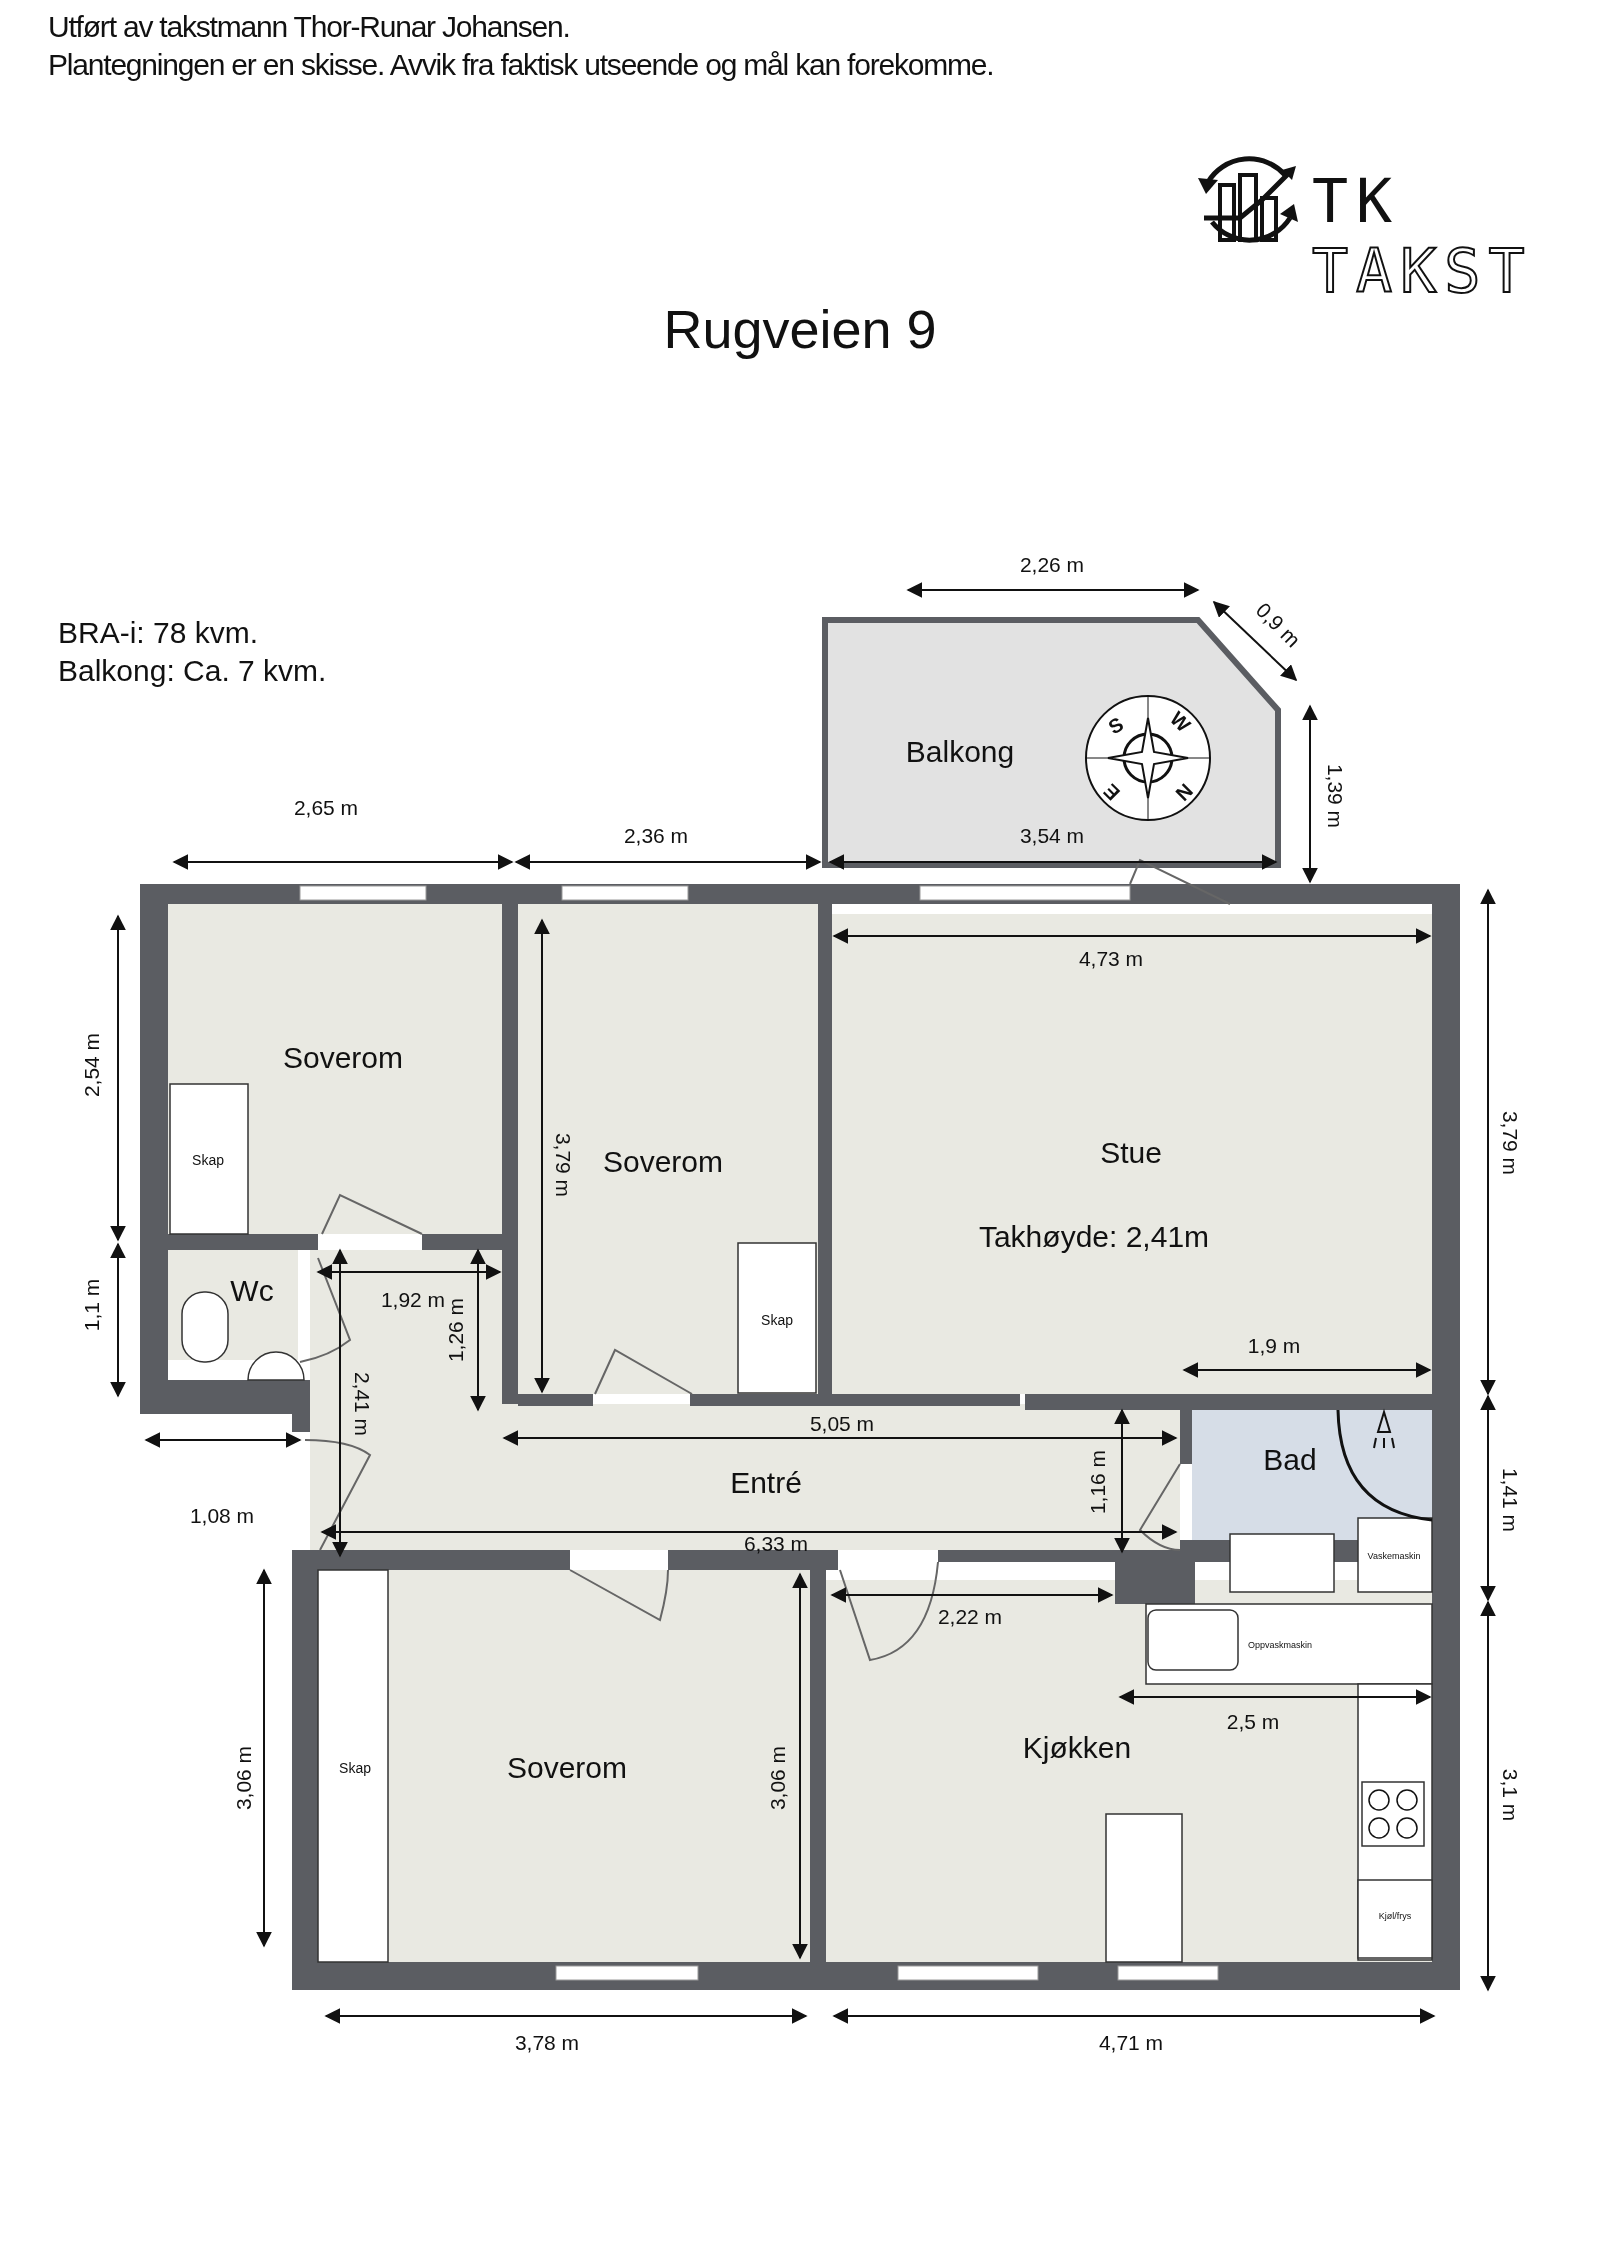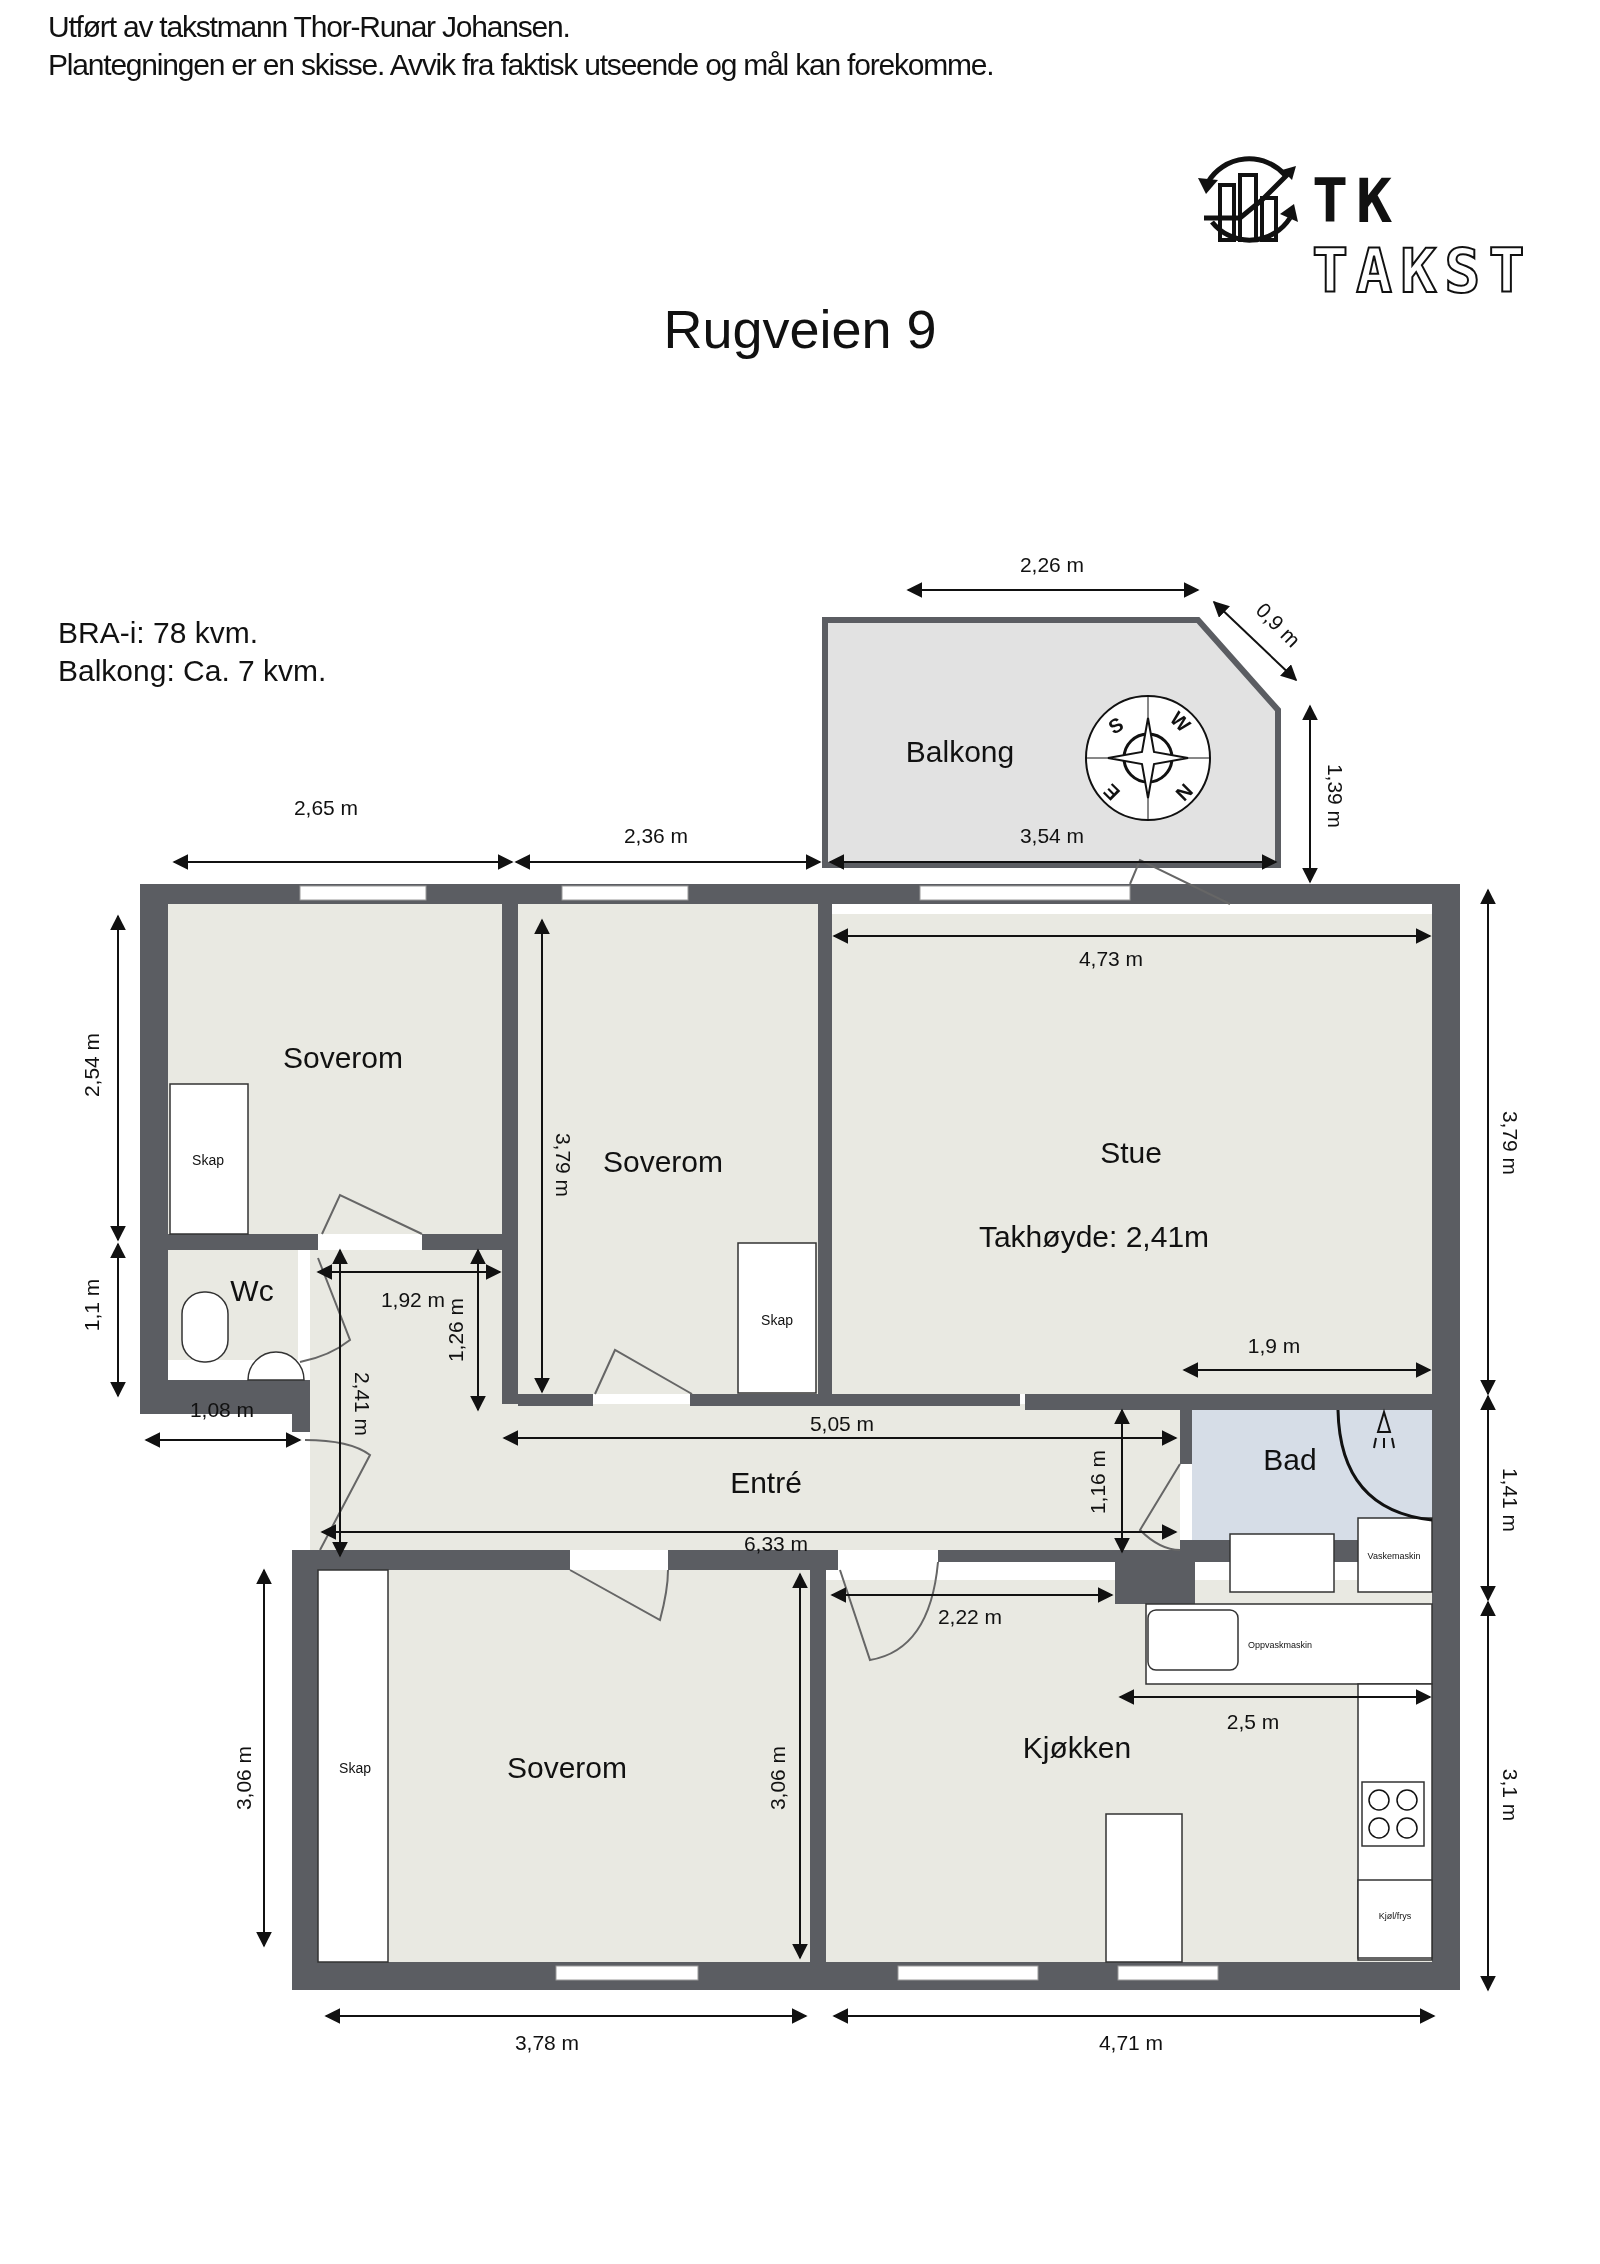"TK TAKST" .logo-text { font-weight: bold -> normal }
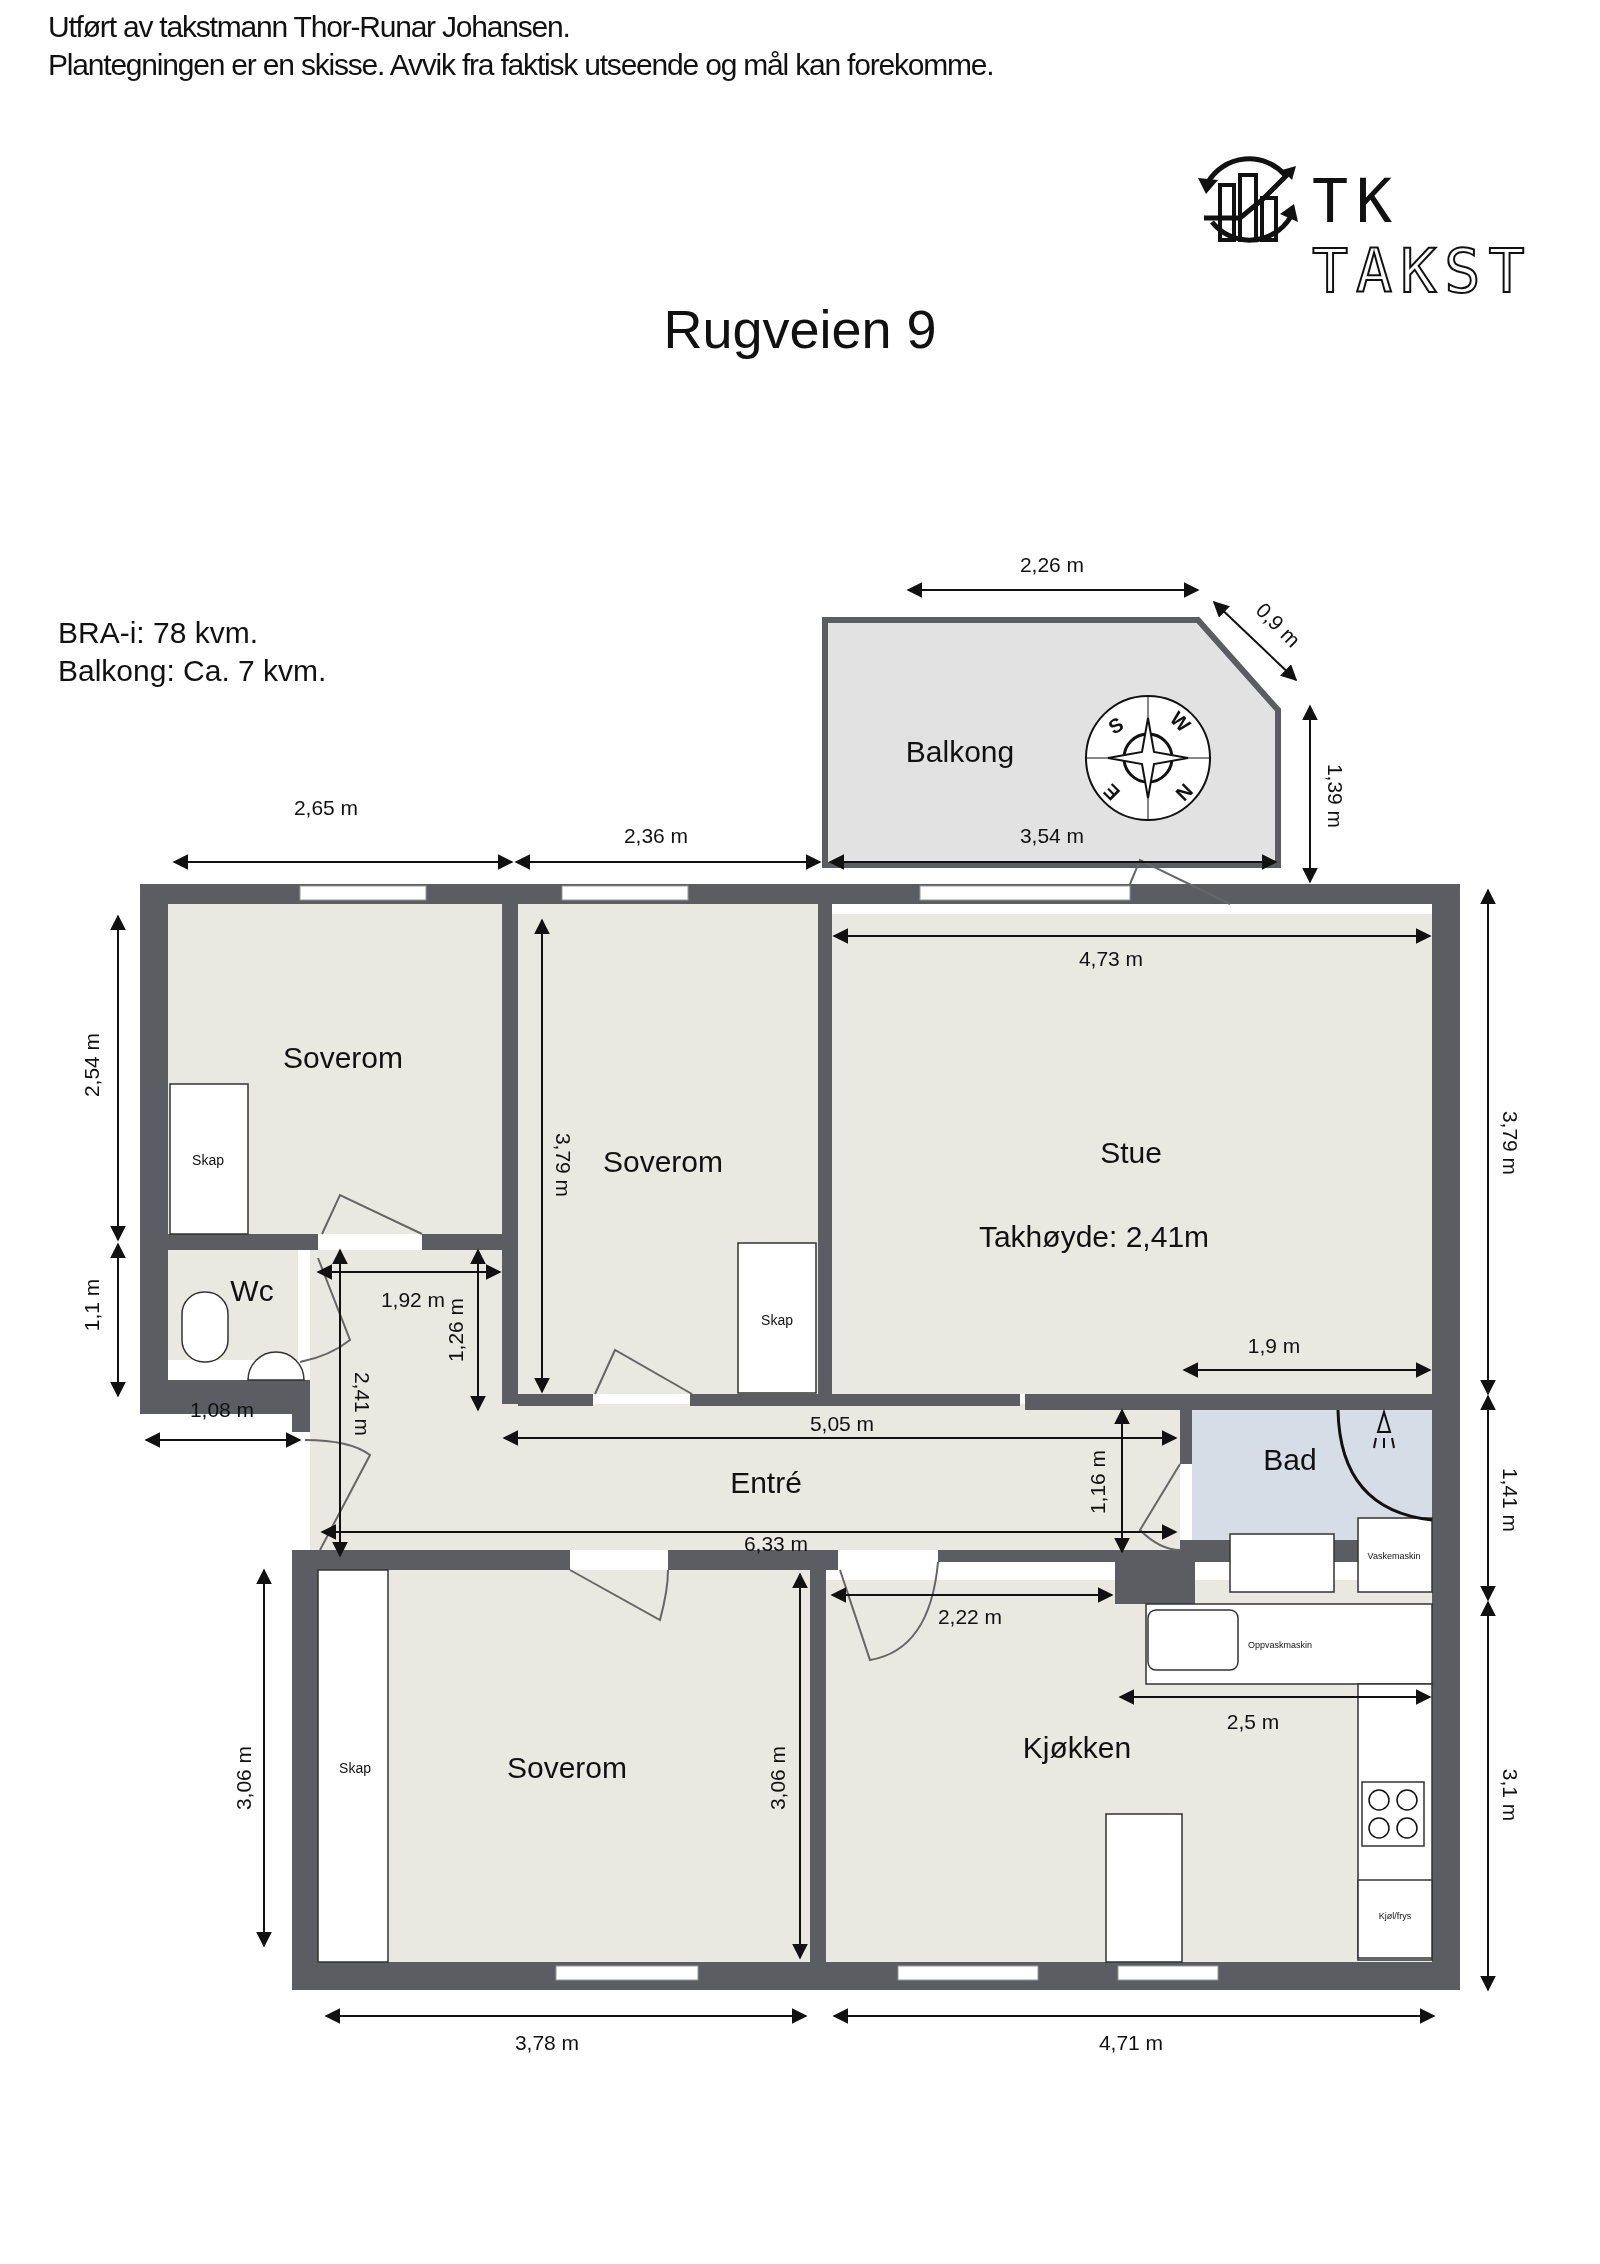"1,08 m" div.dim { top: 1410px -> 1516px }
